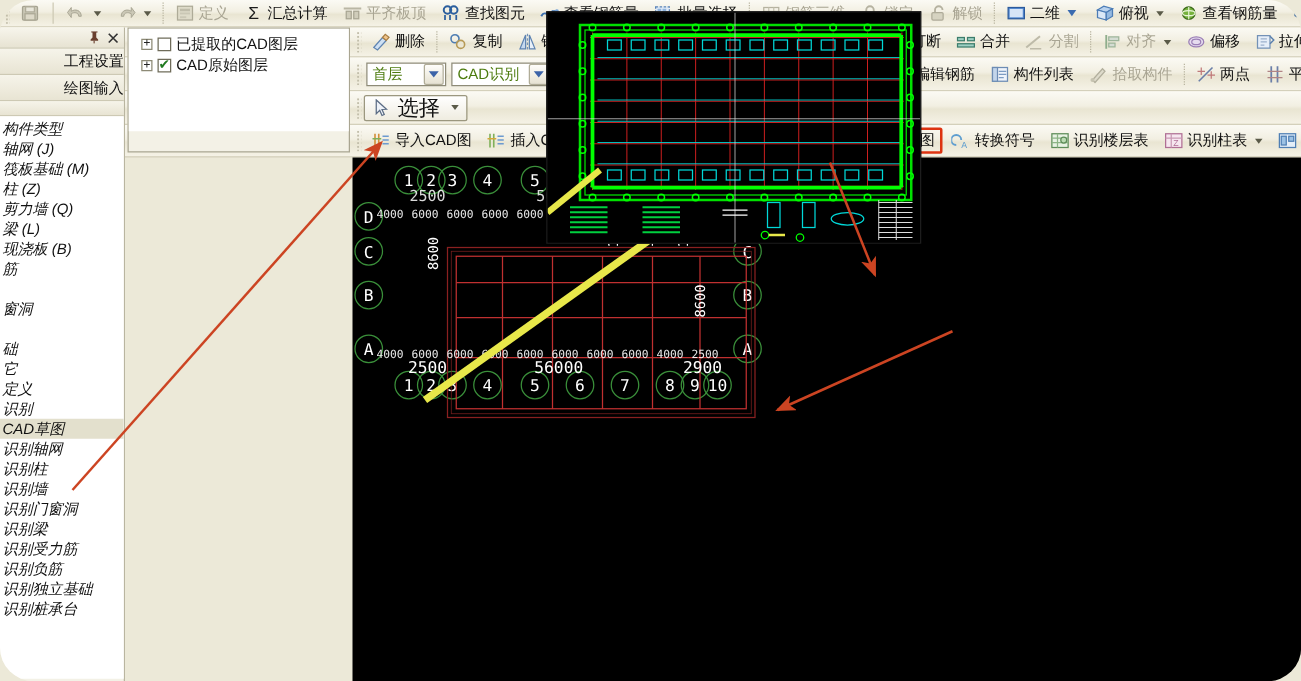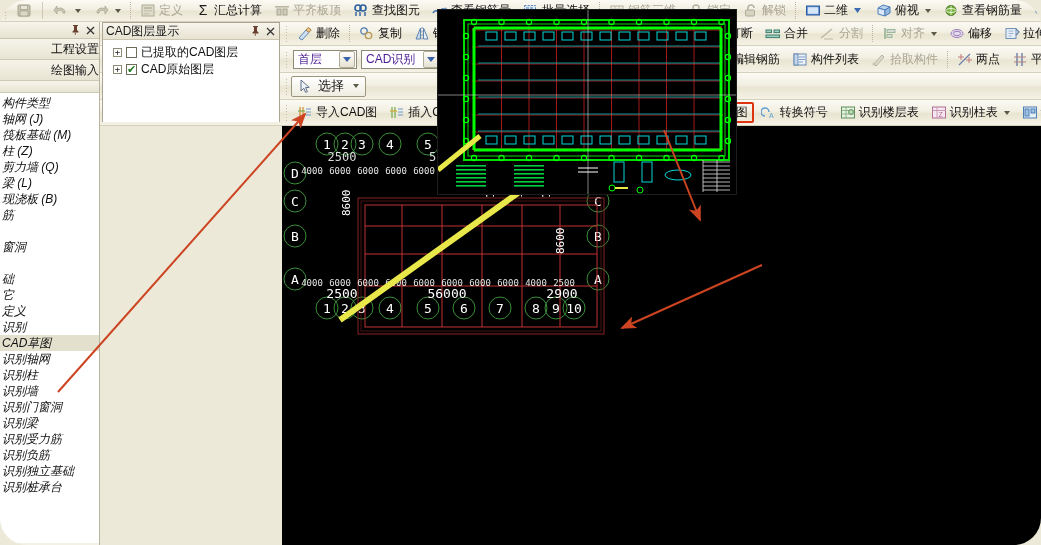"CAD图层显示" div.panel-title { html: <div> <span>CAD图层显示</span> <span></span> <span> <svg> <path></path> <path></path> </svg> </span> <span> <svg> <path></path> </svg> </span> </div> -> none }
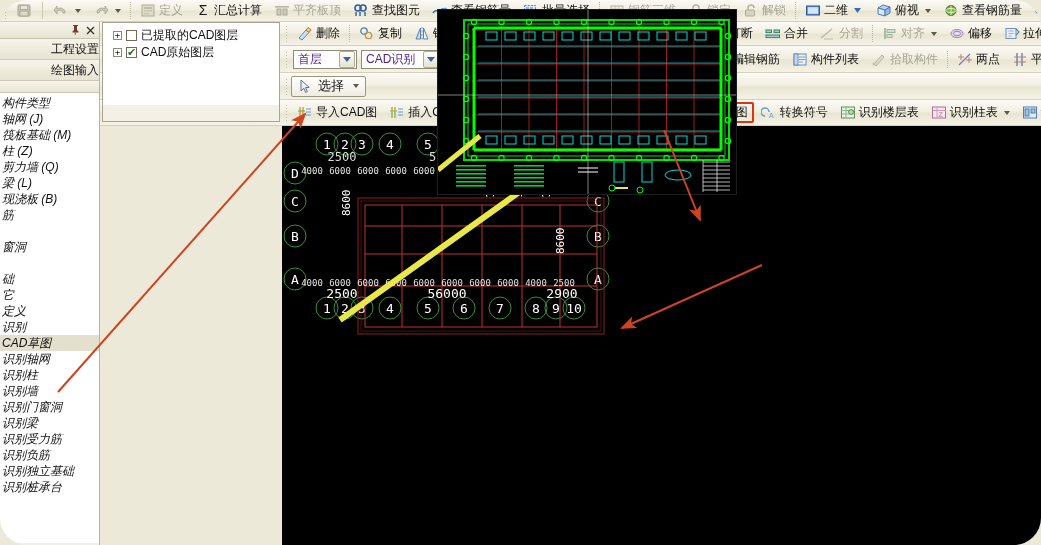"首层" .combo { color: #4c1d95 -> #4d7c0f }
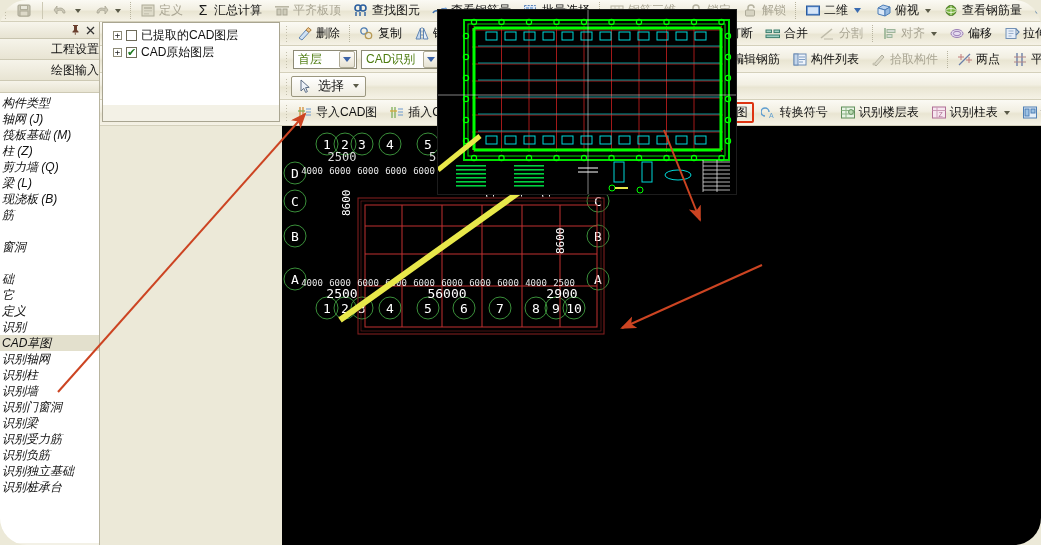"选择" .selbtn { font-size: 13px -> 17px }
